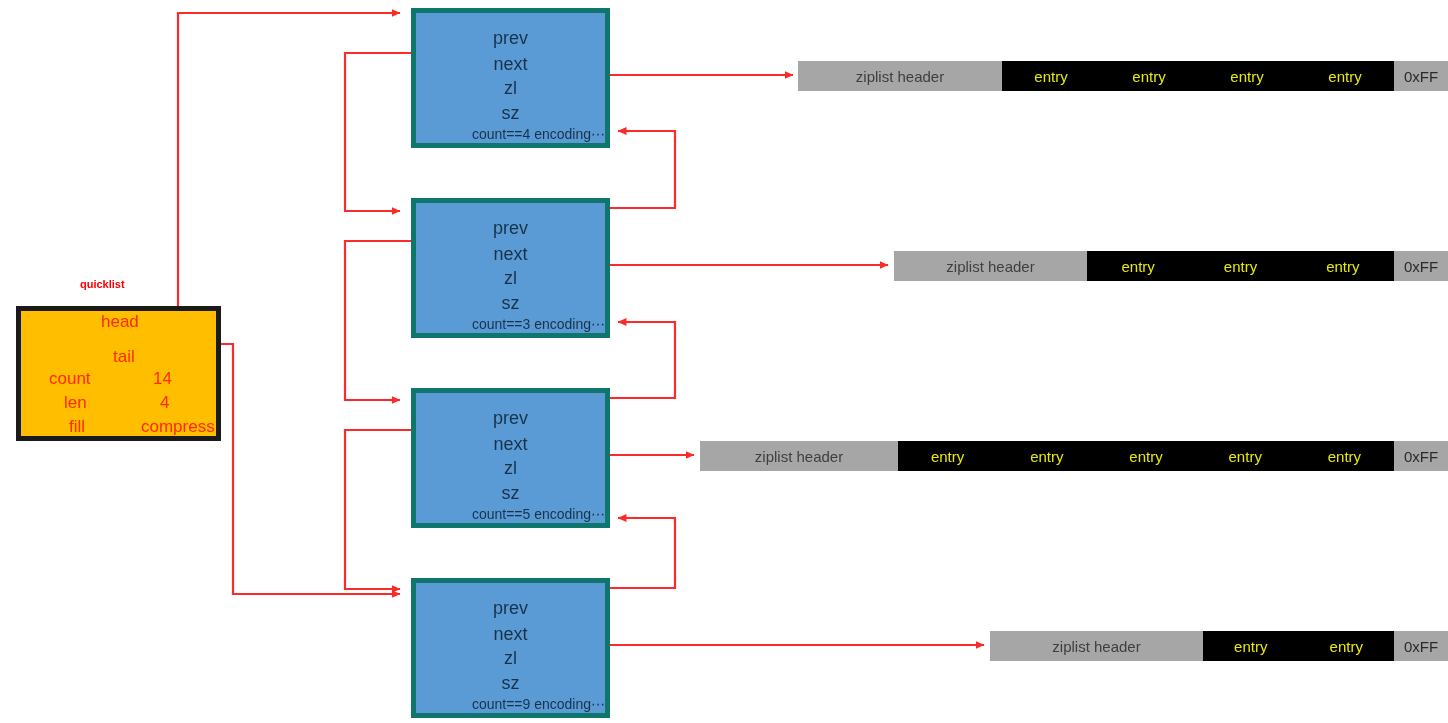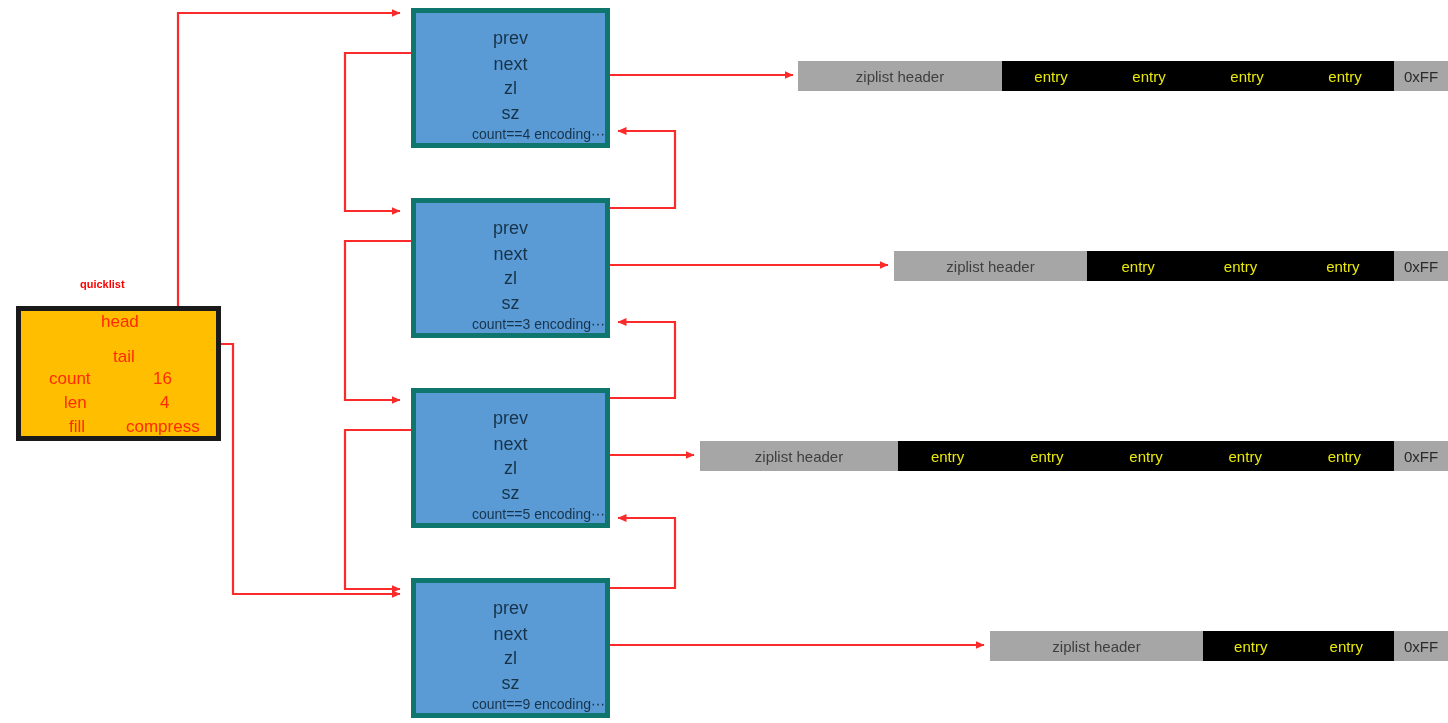"16" div.qrow { text: 16 -> 14 }
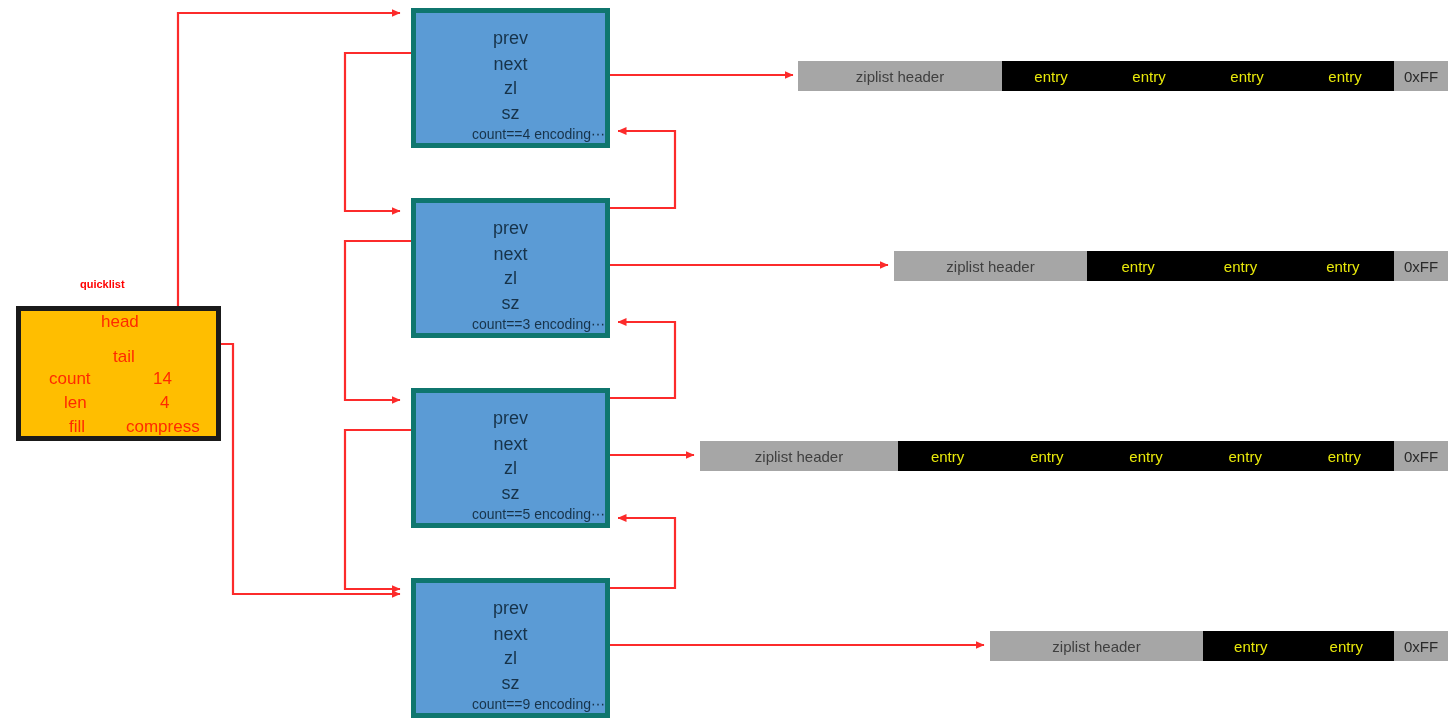"compress" div.qrow { left: 105px -> 120px }
